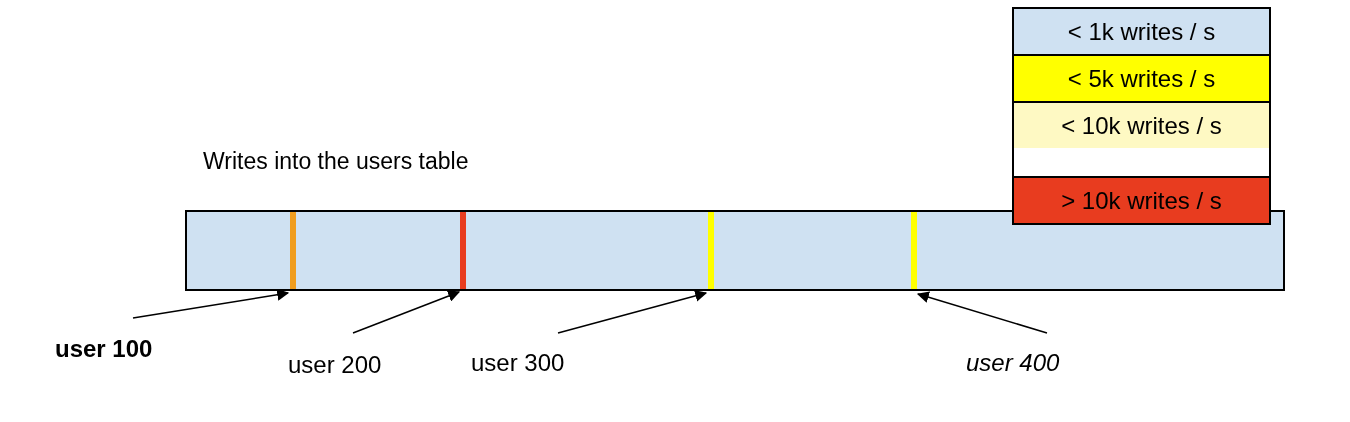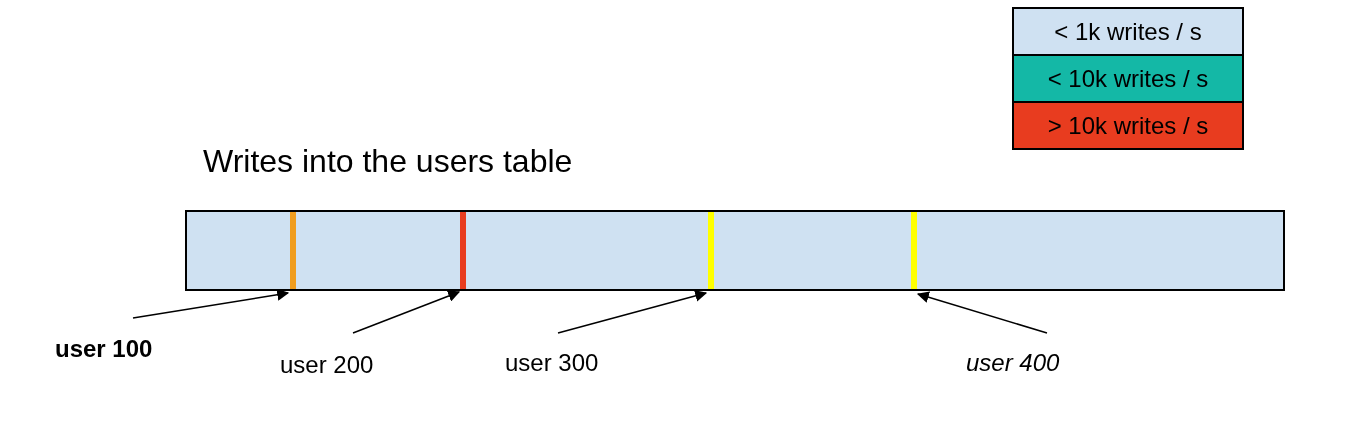"< 1k writes / s" .legend { width: 232px -> 259px }
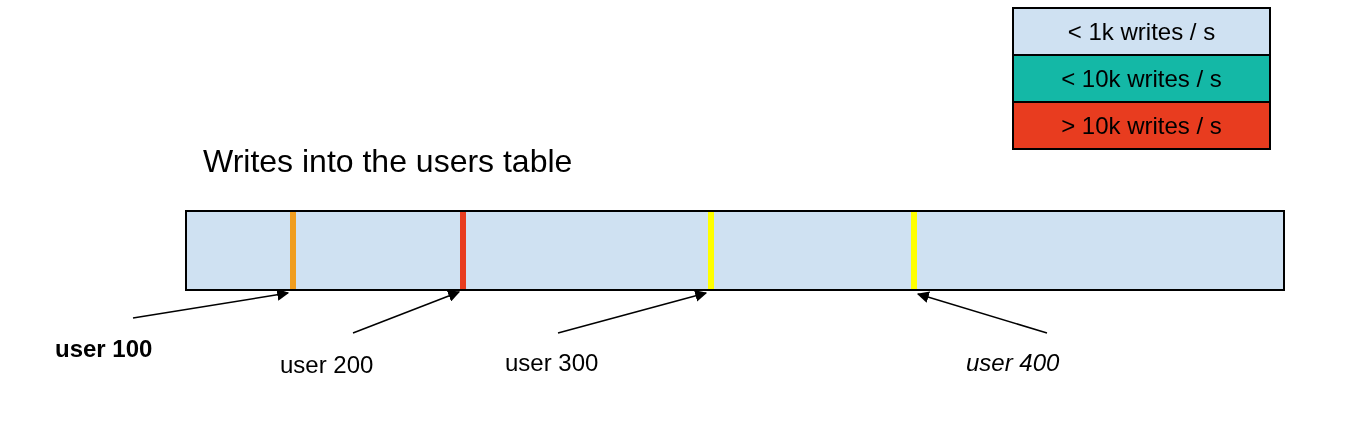"< 5k writes / s" div.legend-row { html: none -> <div>&lt; 5k writes / s</div> }
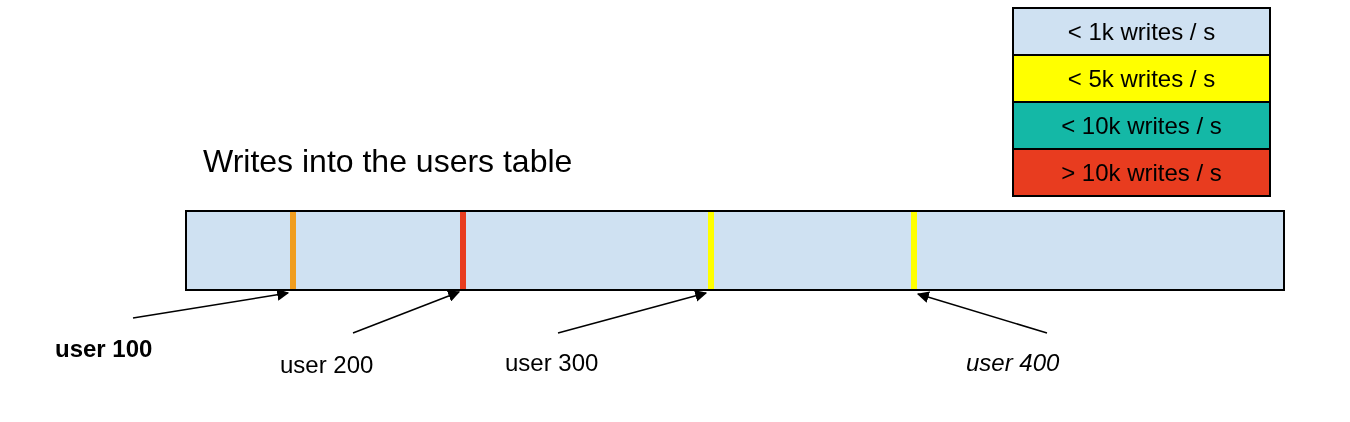"< 10k writes / s" div.legend-row { background-color: #14b8a6 -> #fef9c3 }
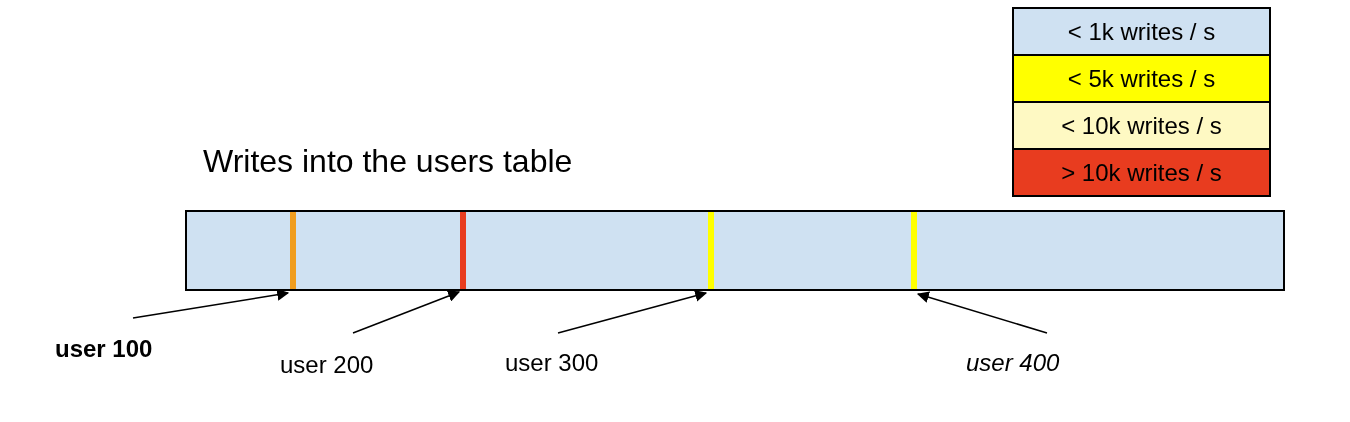"Writes into the users table" .title { font-size: 32px -> 23px }
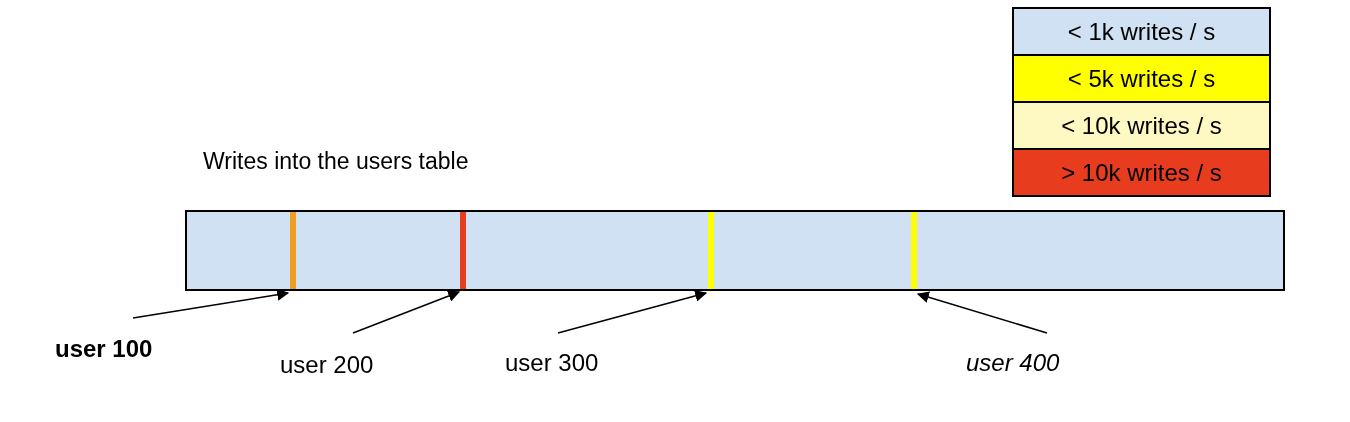"> 10k writes / s" div.legend-row { margin-top: none -> 28px }
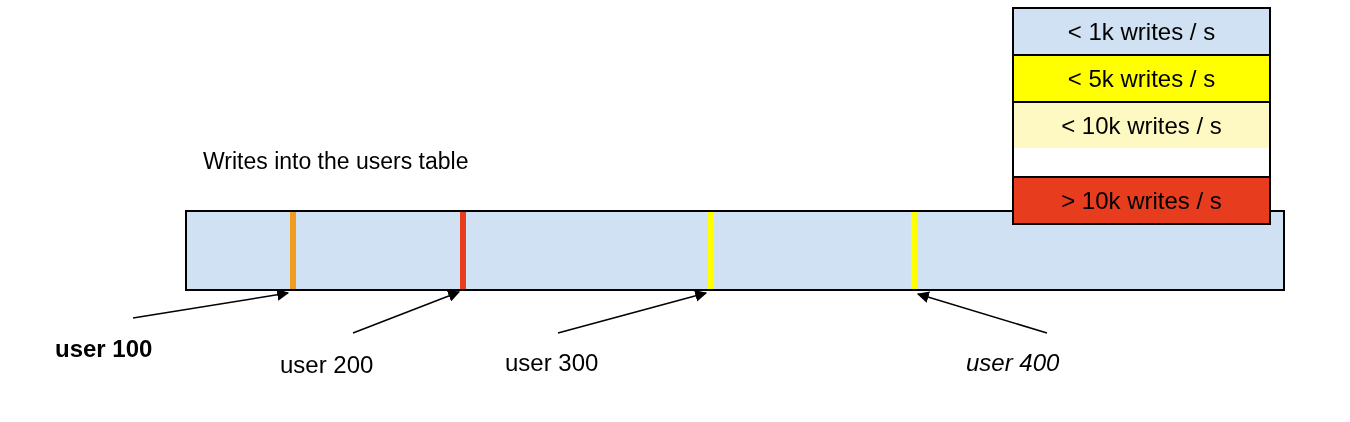"user 200" .user-label-2 { left: 280px -> 288px }
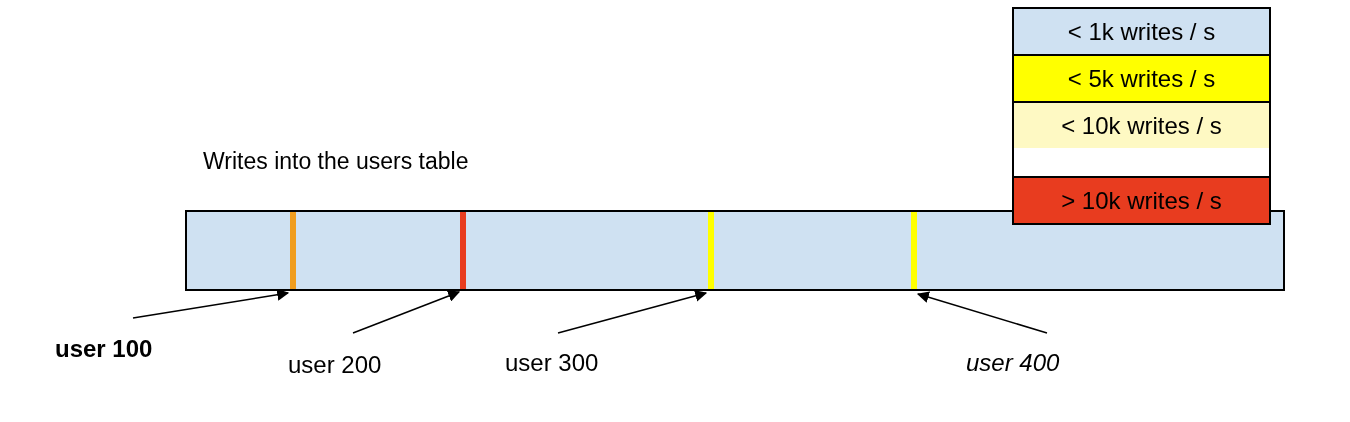"user 300" .user-label-3 { left: 505px -> 471px }
